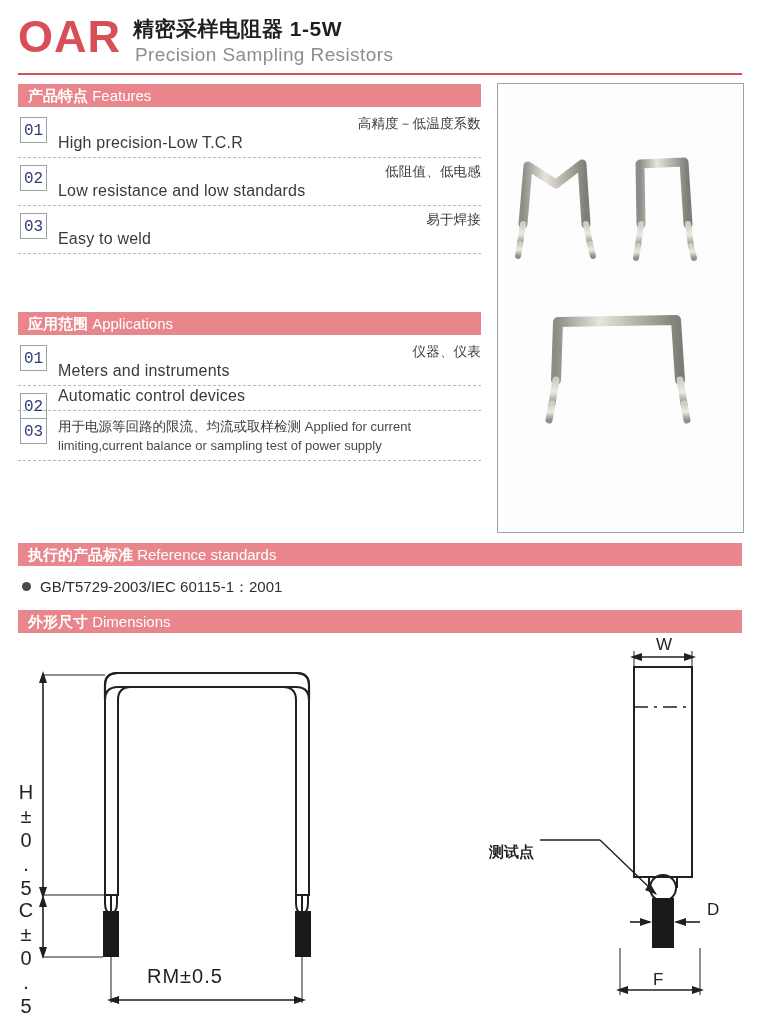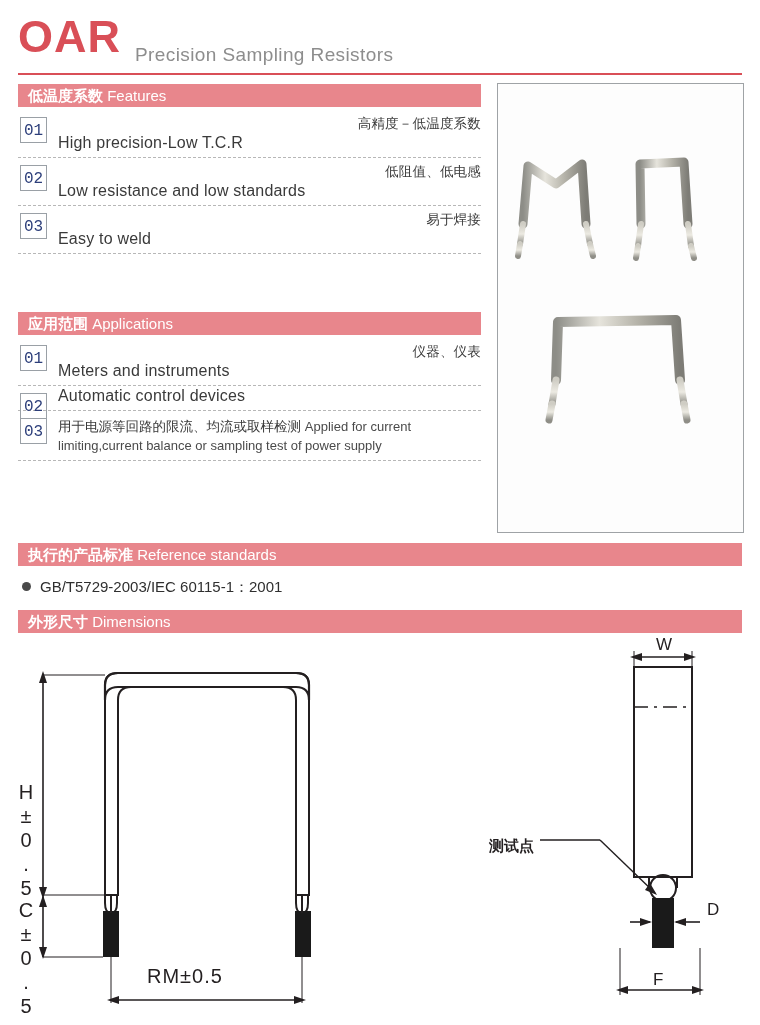"精密采样电阻器 1-5W" div.title-cn { html: none -> <div>精密采样电阻器 1-5W</div> }
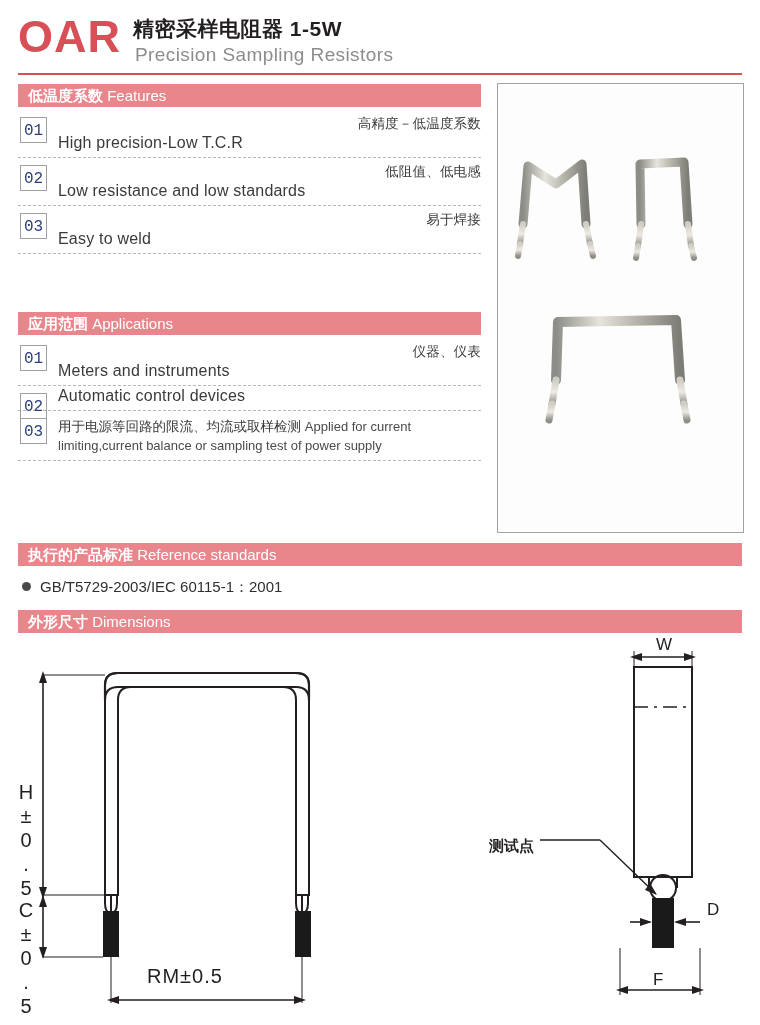"低温度系数" span { text: 低温度系数 -> 产品特点 }
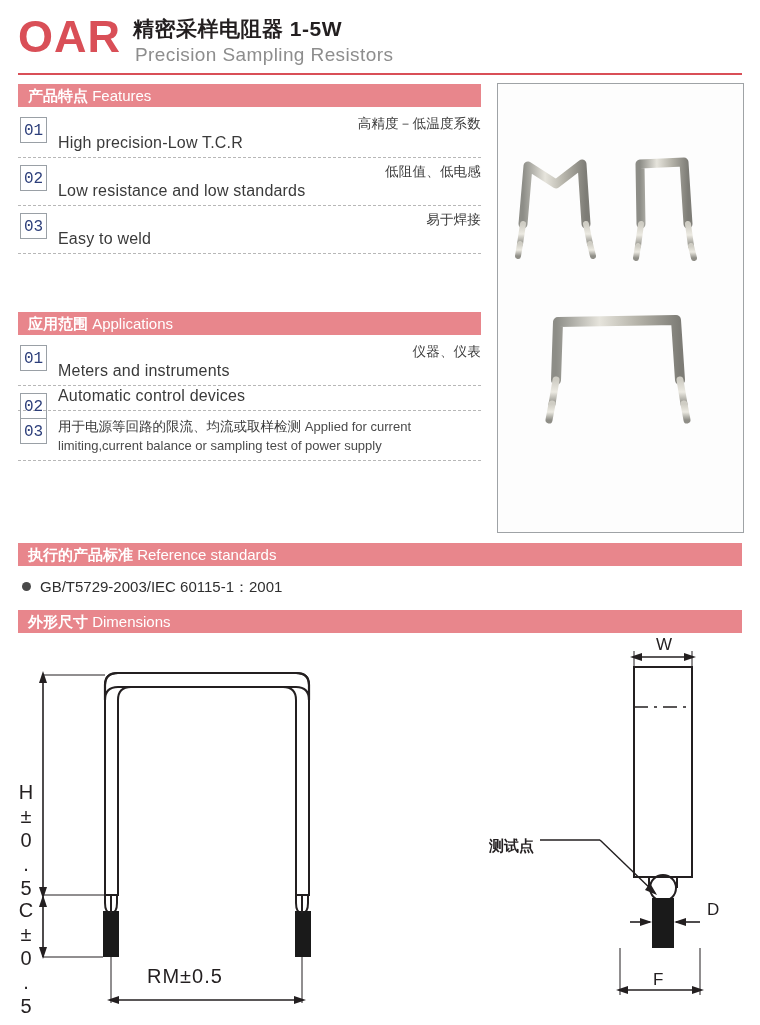"测试点" div.cn-label { top: 192px -> 198px }
